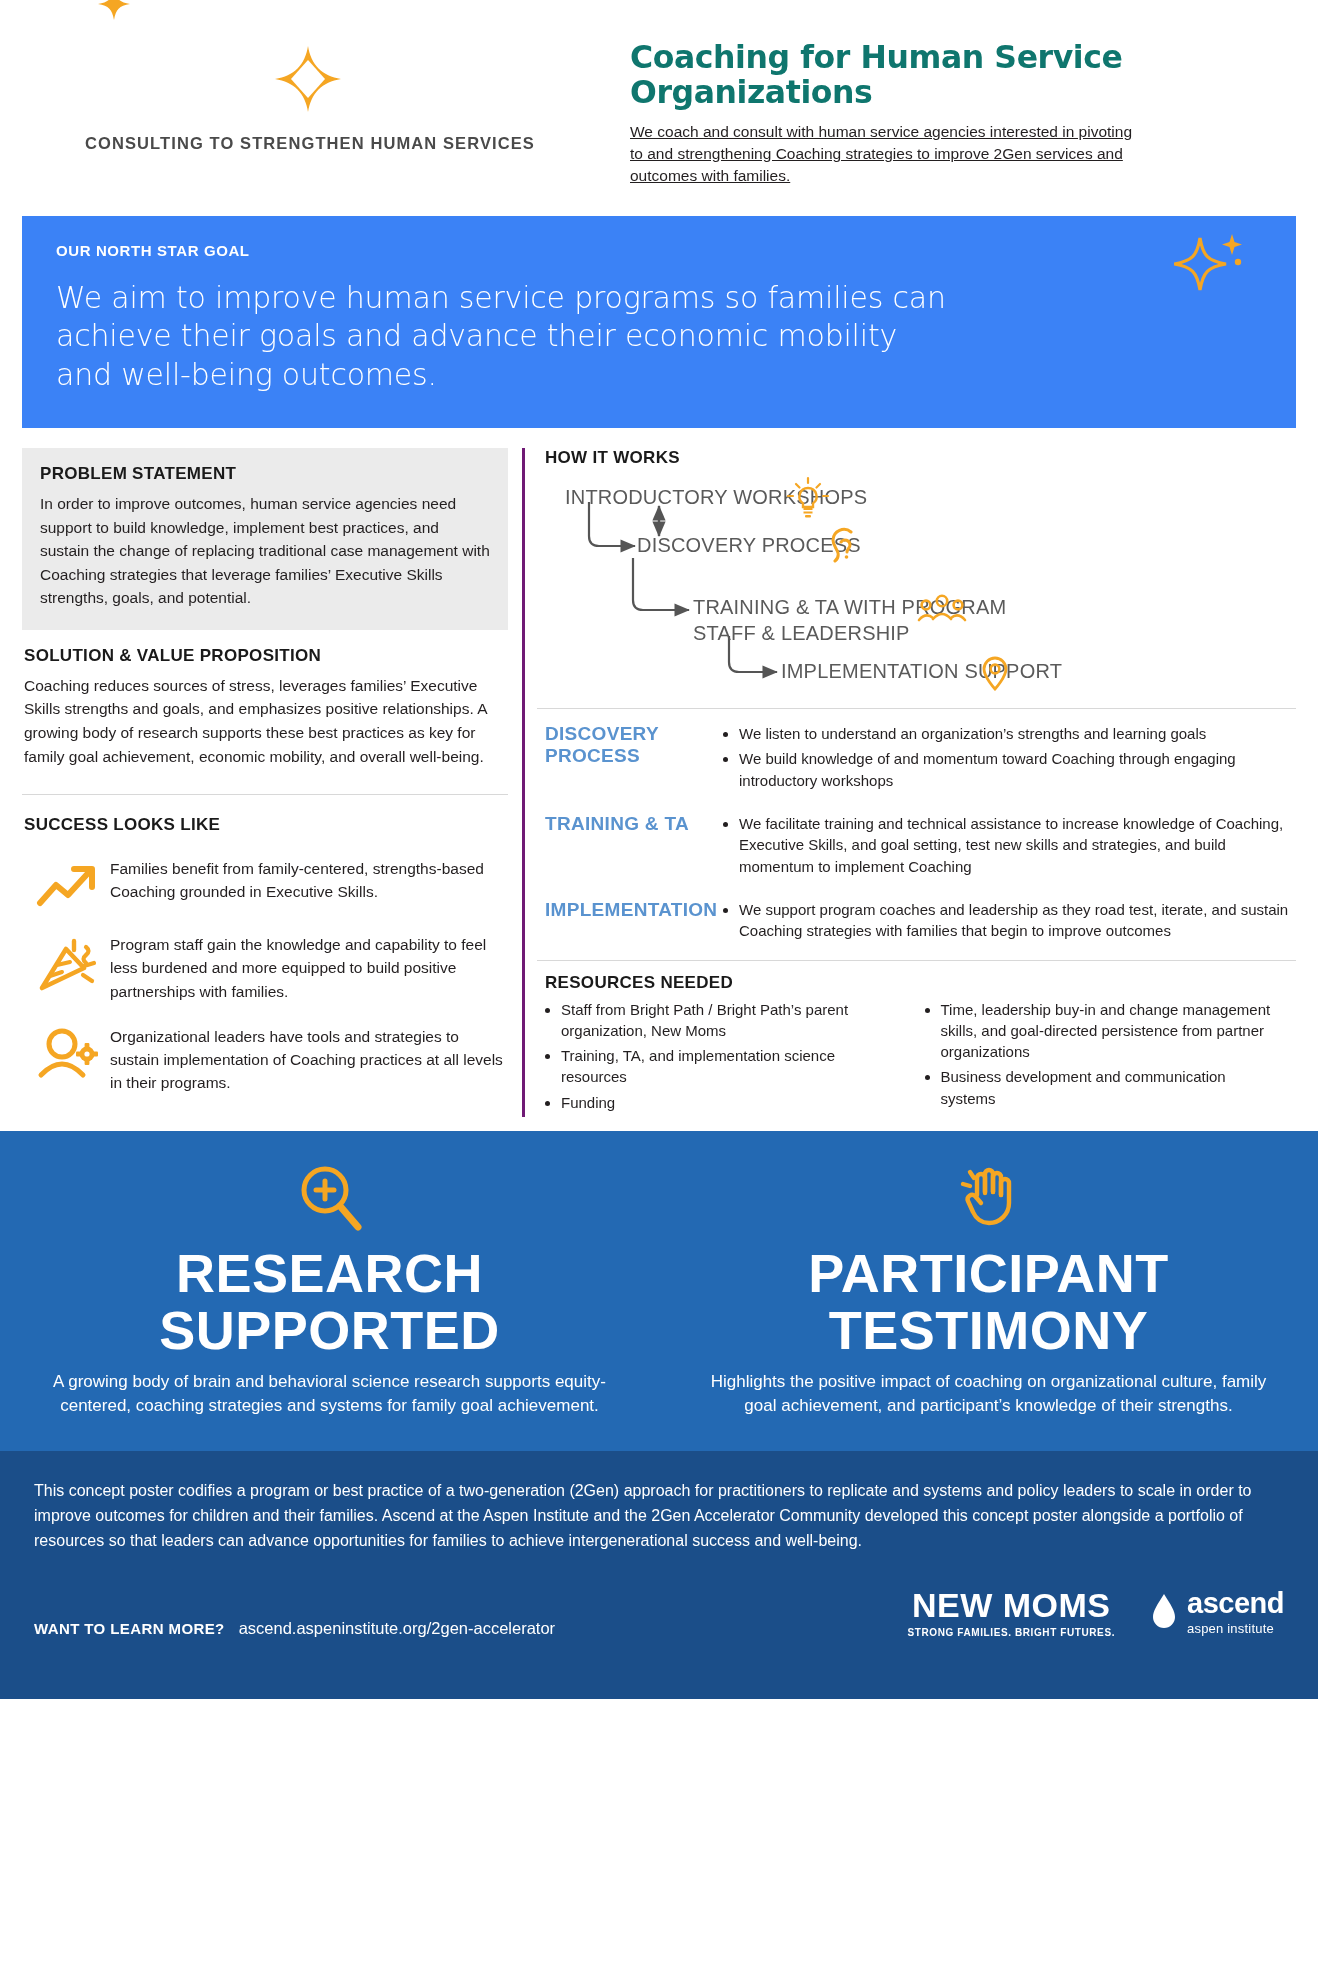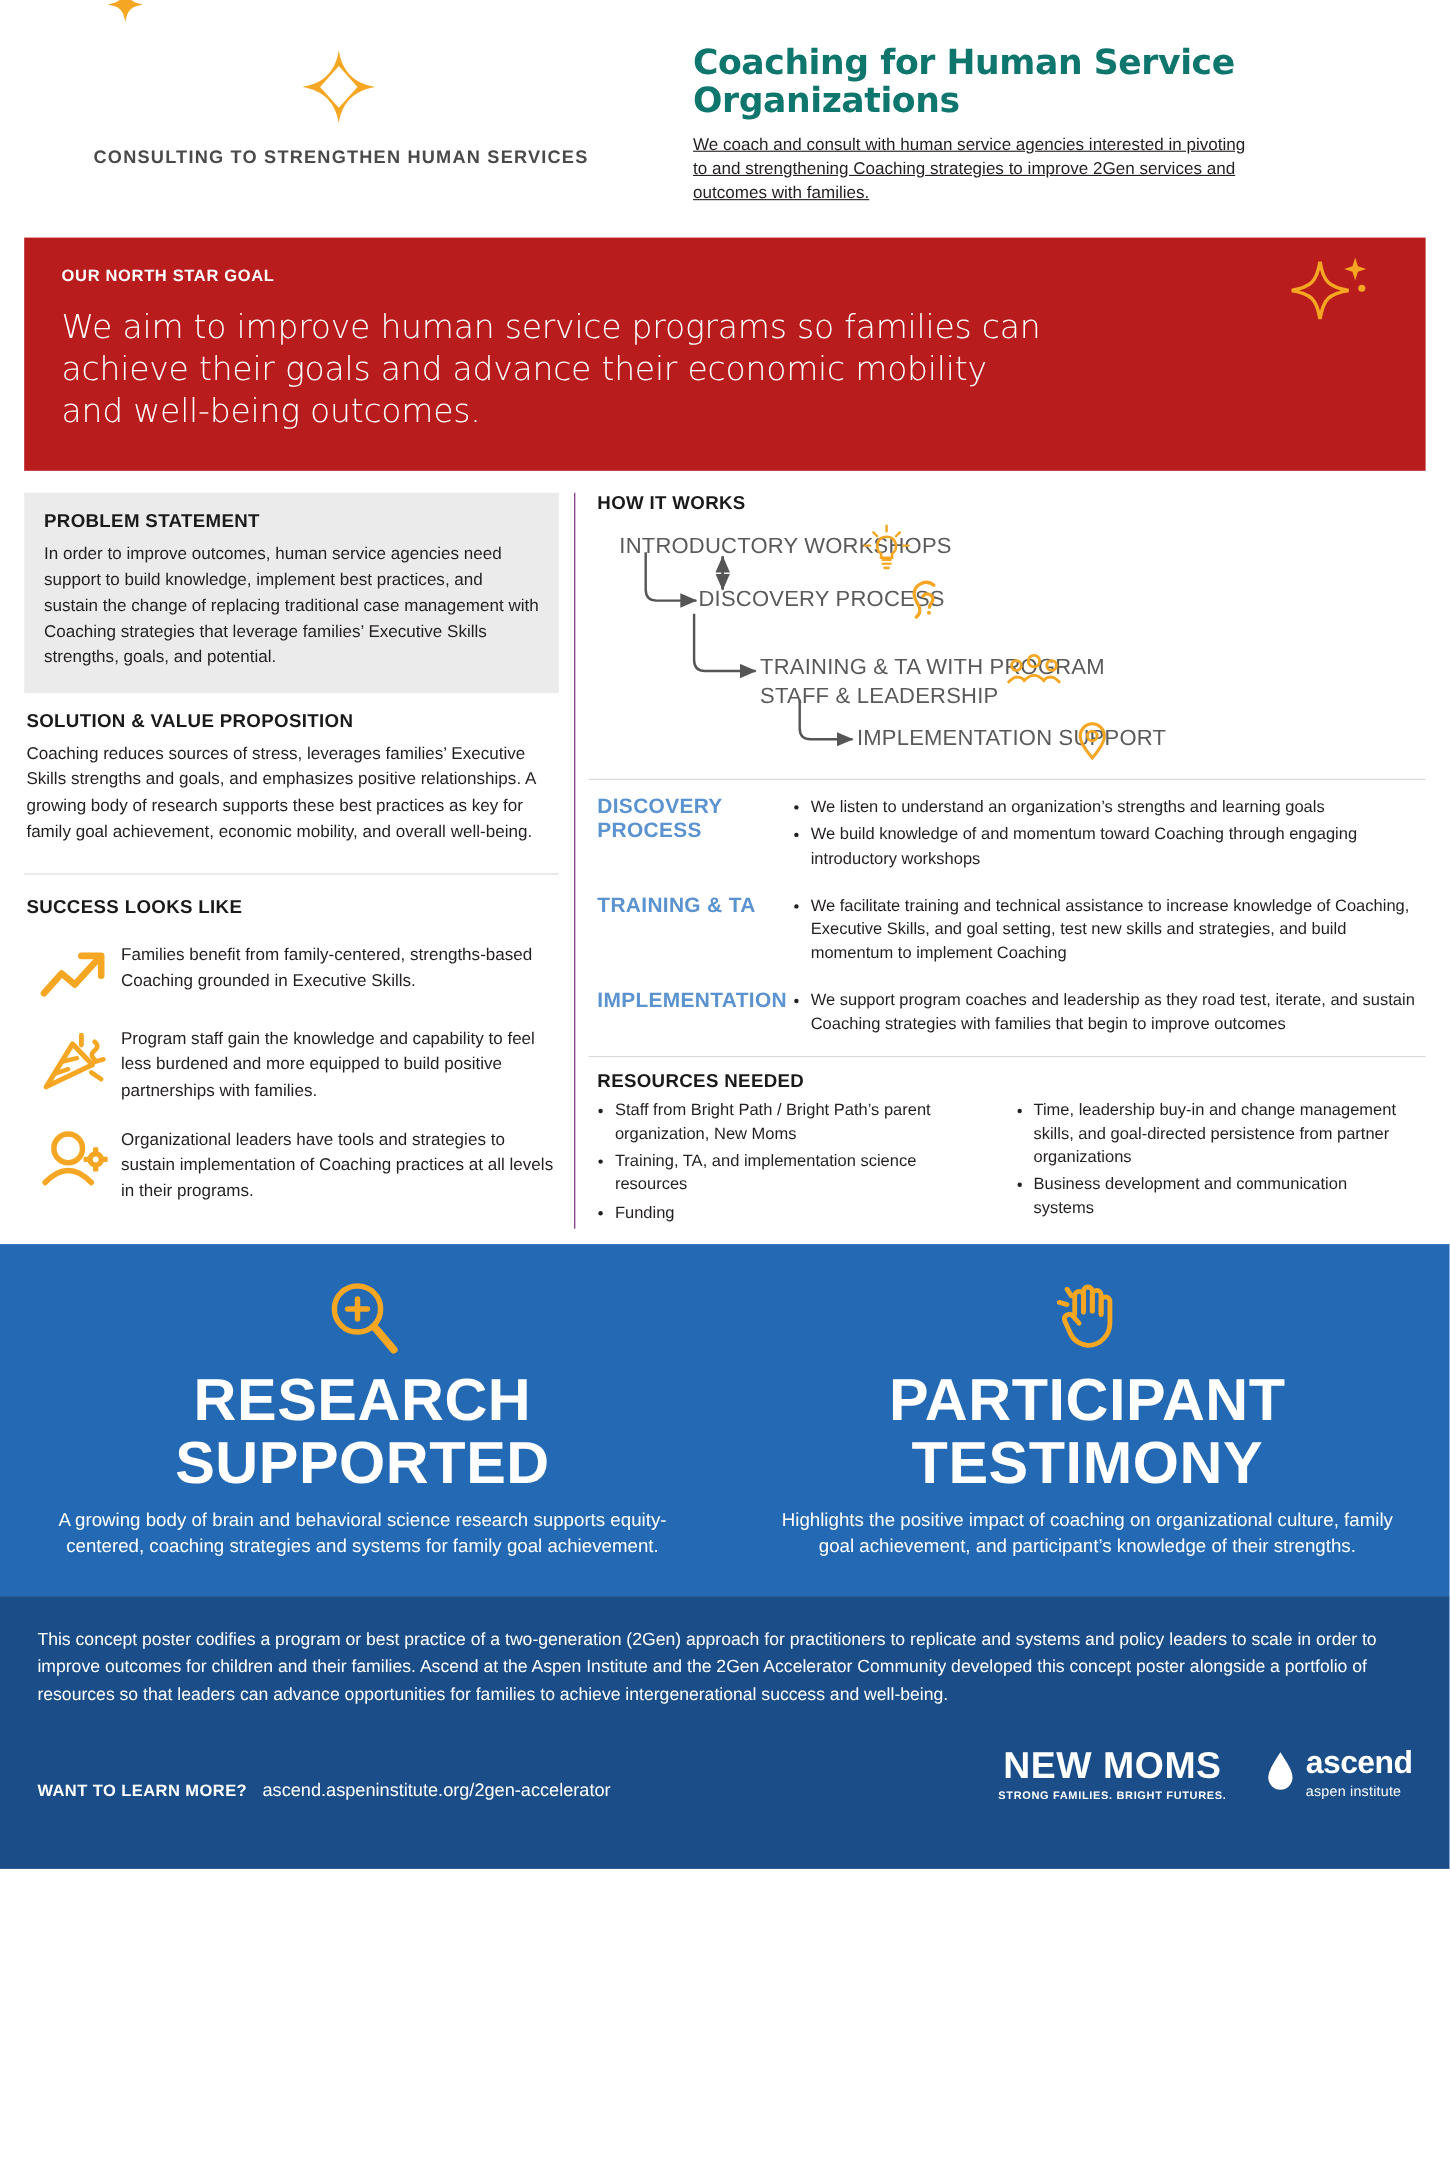"OUR NORTH STAR GOAL" .northstar { background: #b91c1c -> #3b82f6 }
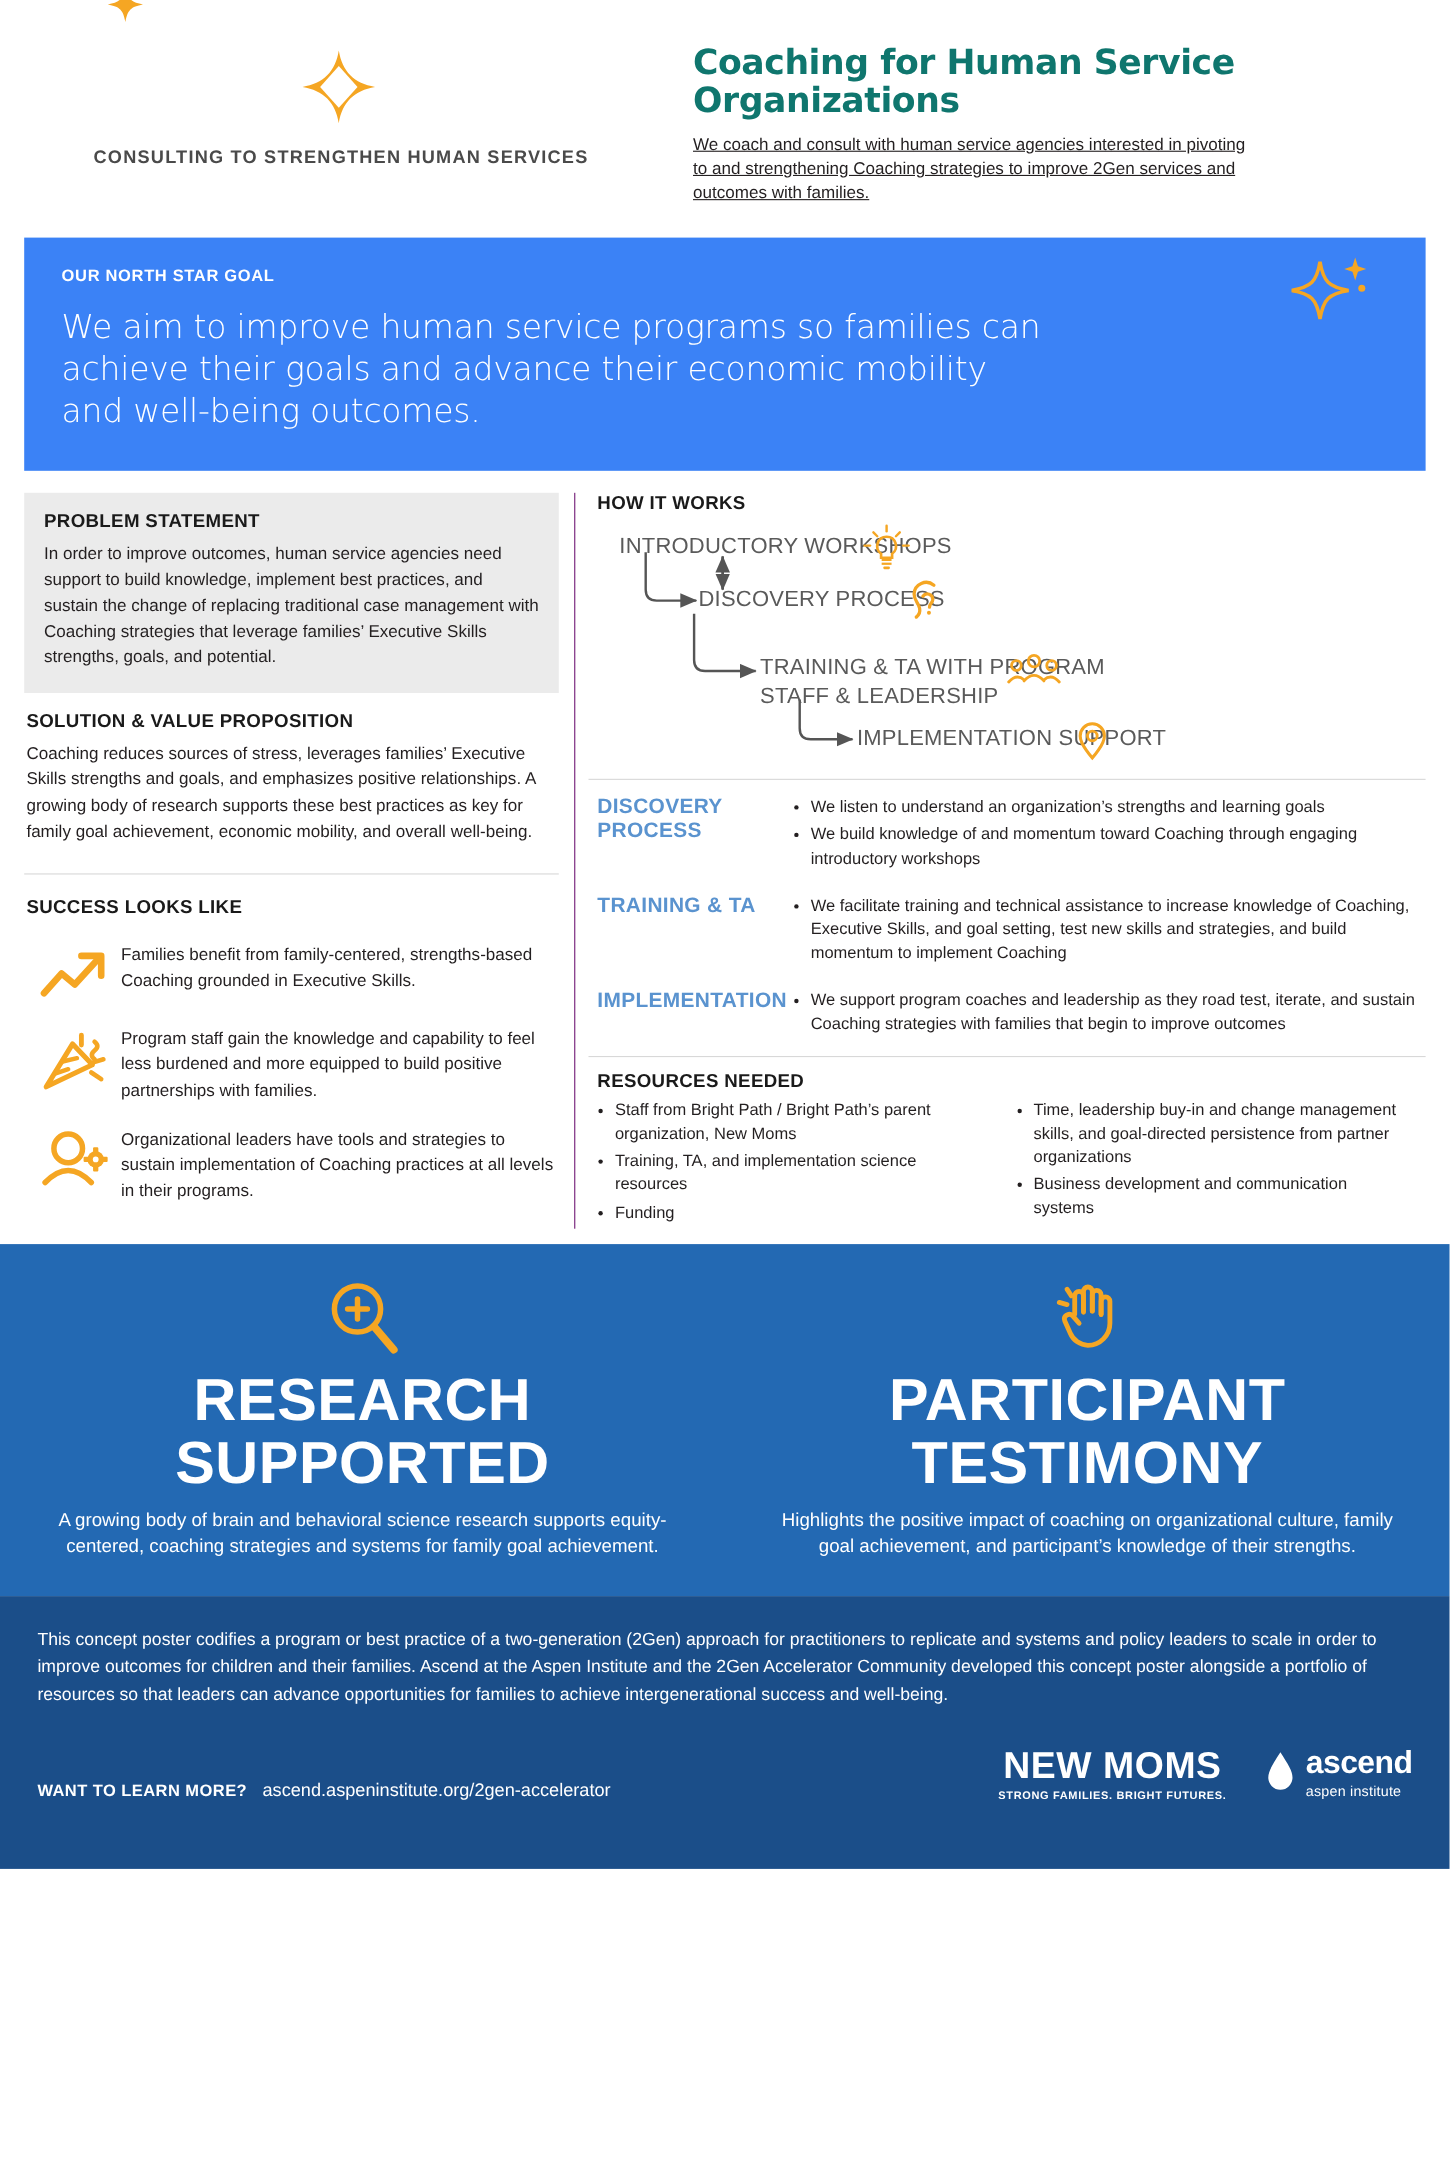"HOW IT WORKS" .col-right { border-left: 1px solid #701a75 -> 3px solid #701a75 }
